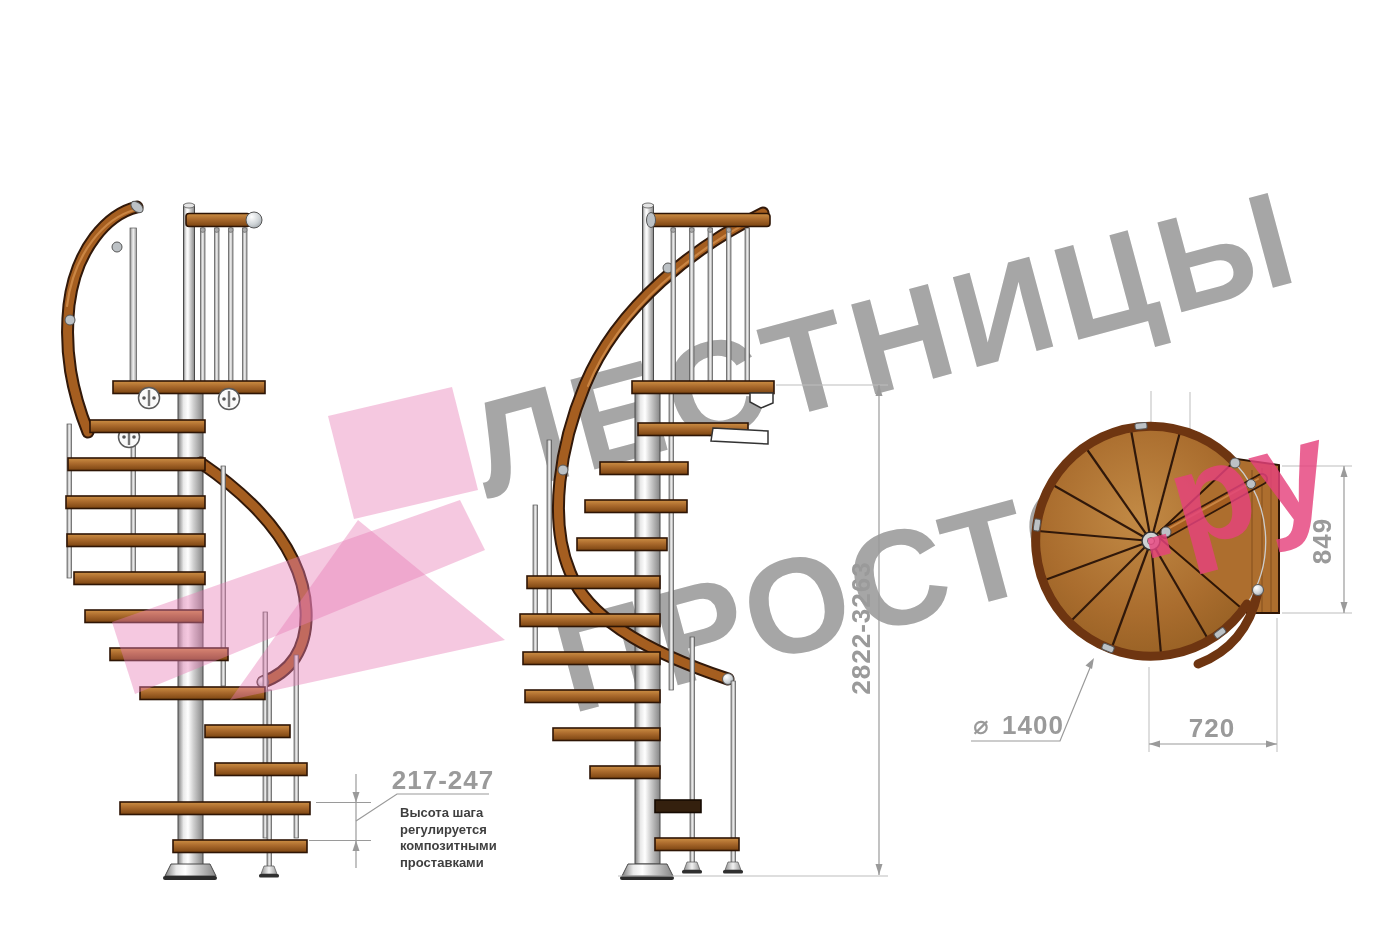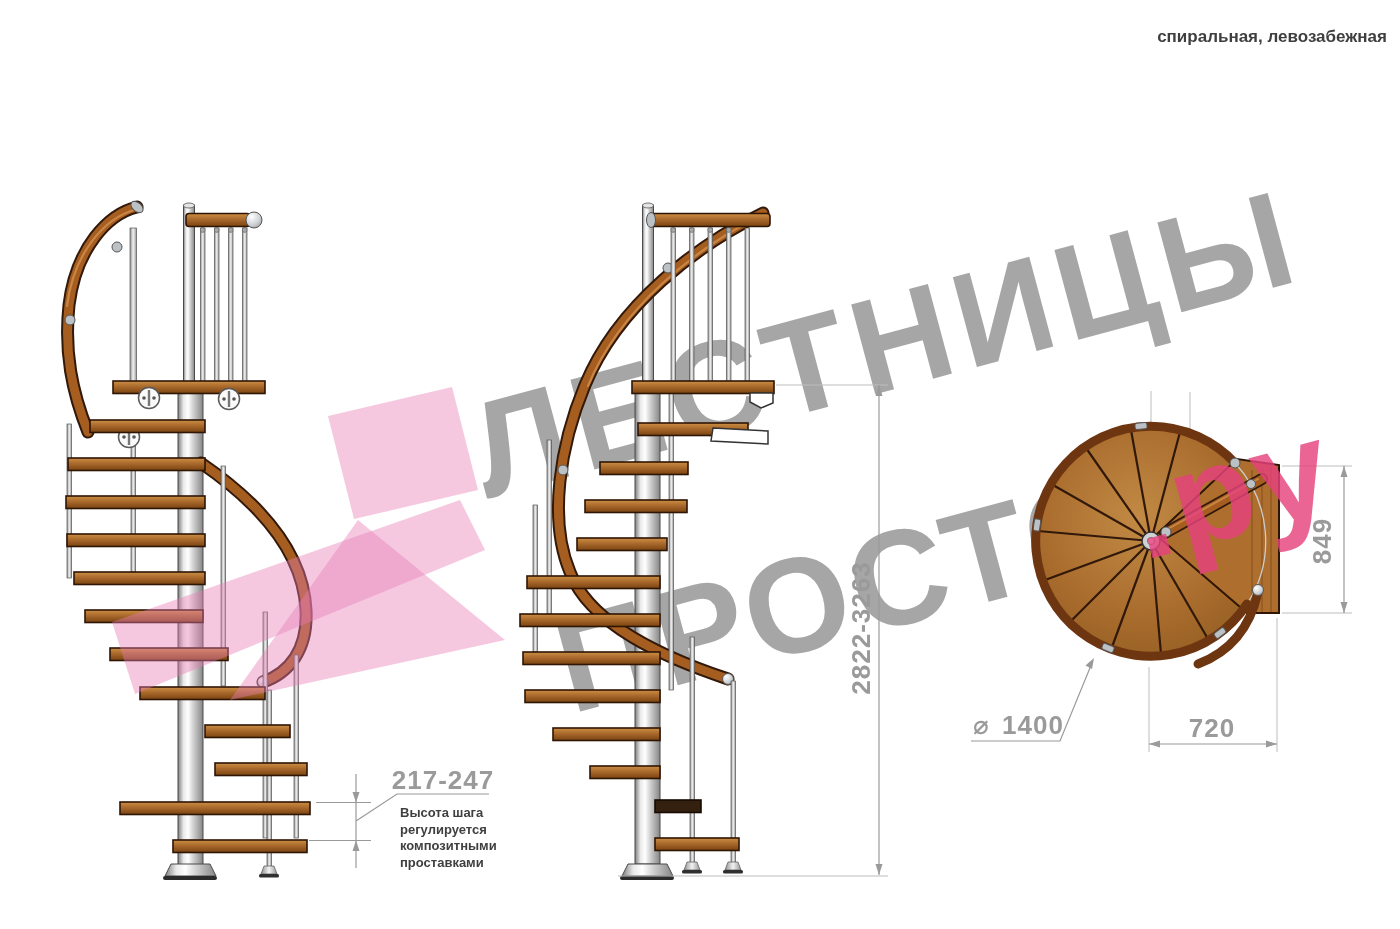"спиральная, левозабежная" div { html: <div>спиральная, левозабежная</div> -> none }
